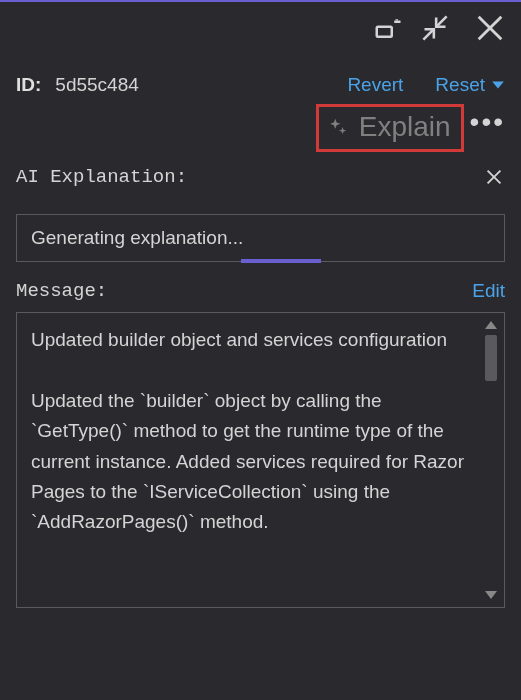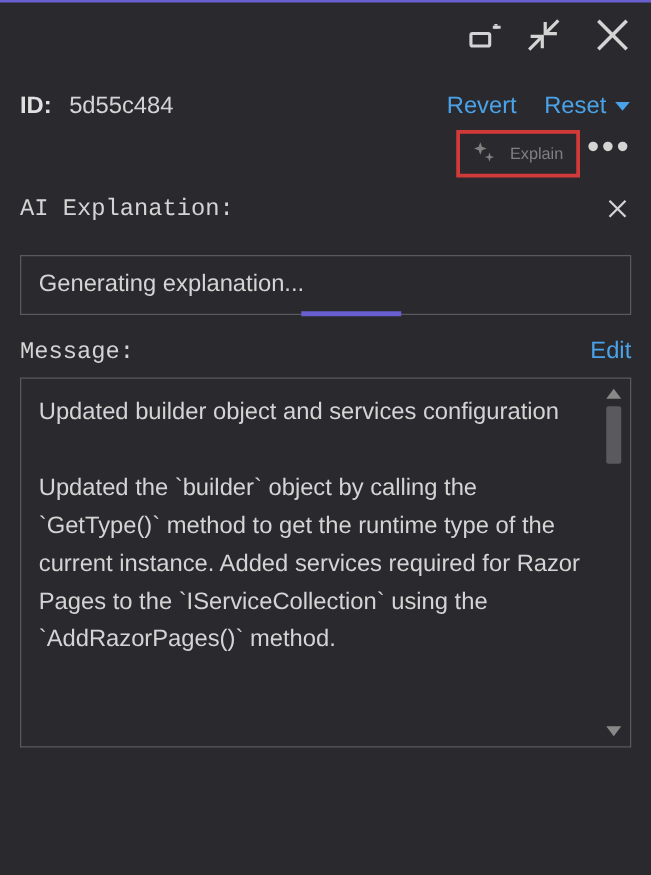"Reset" .reset { margin-left: 22px -> 32px }
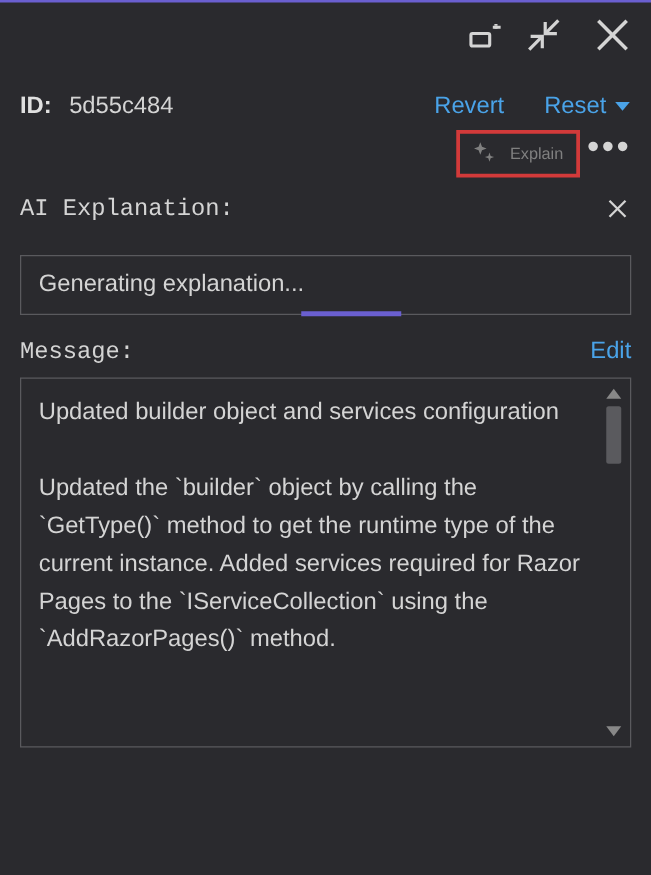"Explain" .explain-label { font-size: 13px -> 28px }
